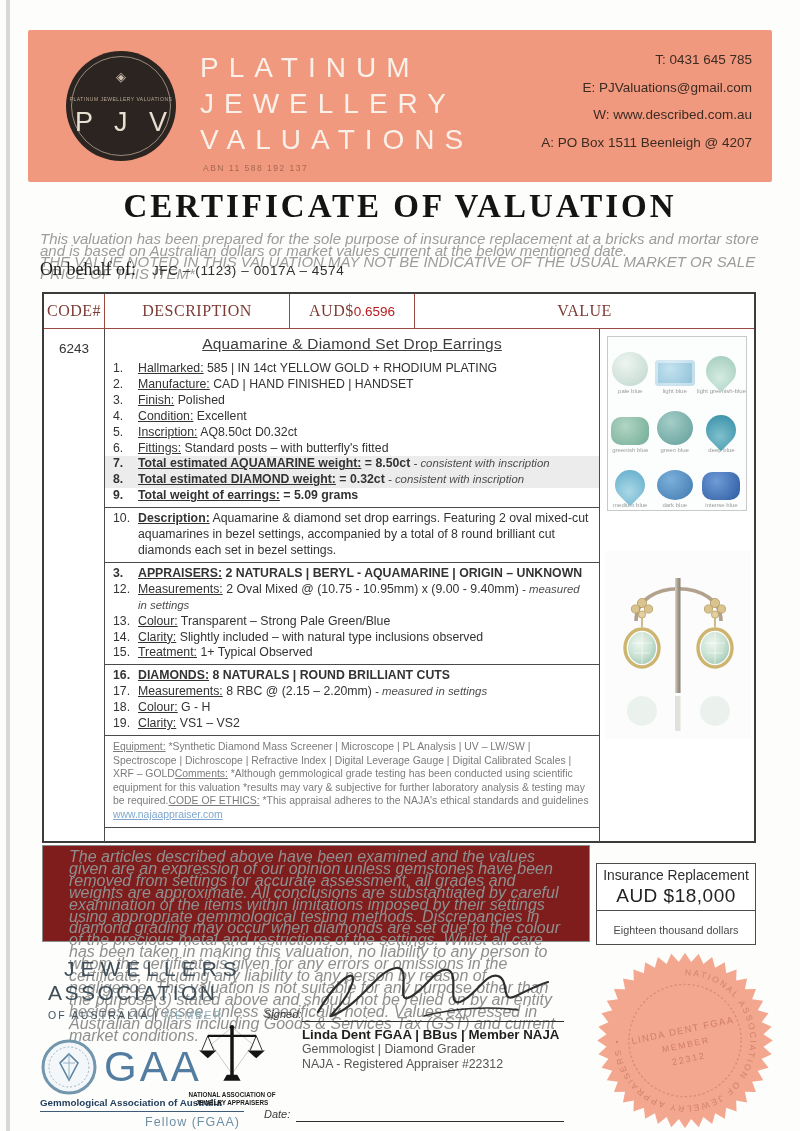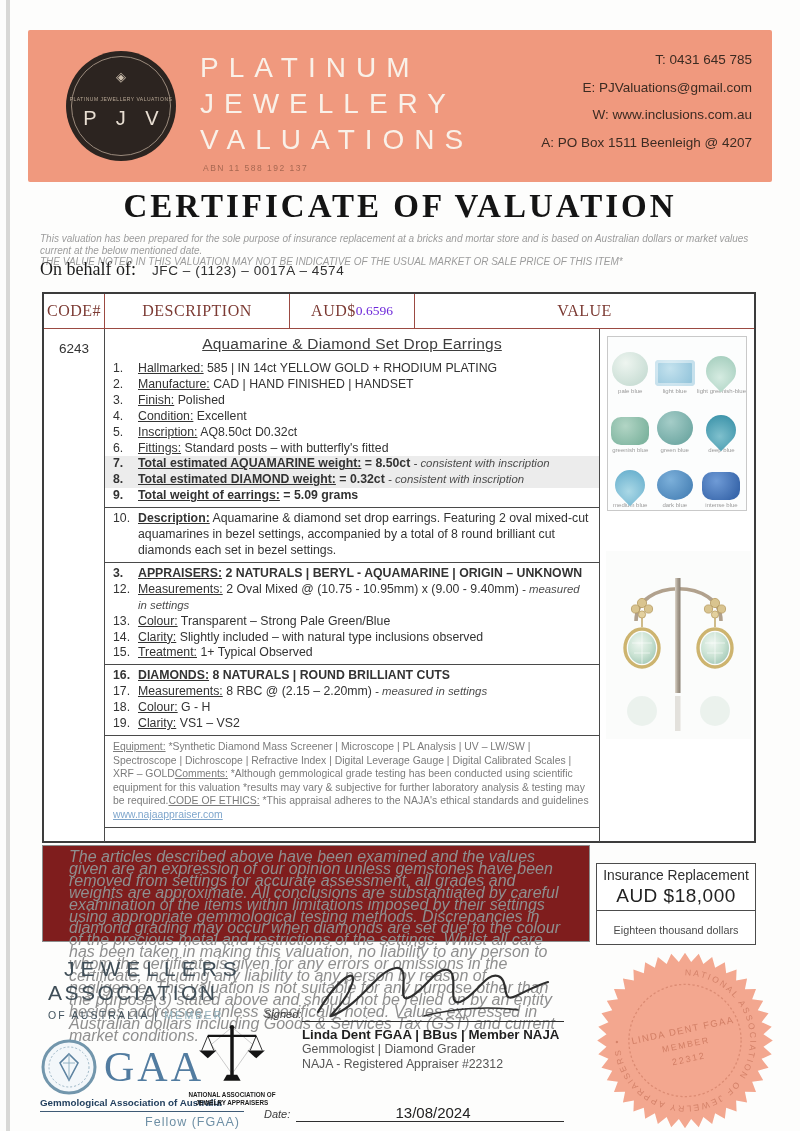"P J V" #logo .pjv { font-size: 20px -> 27px }
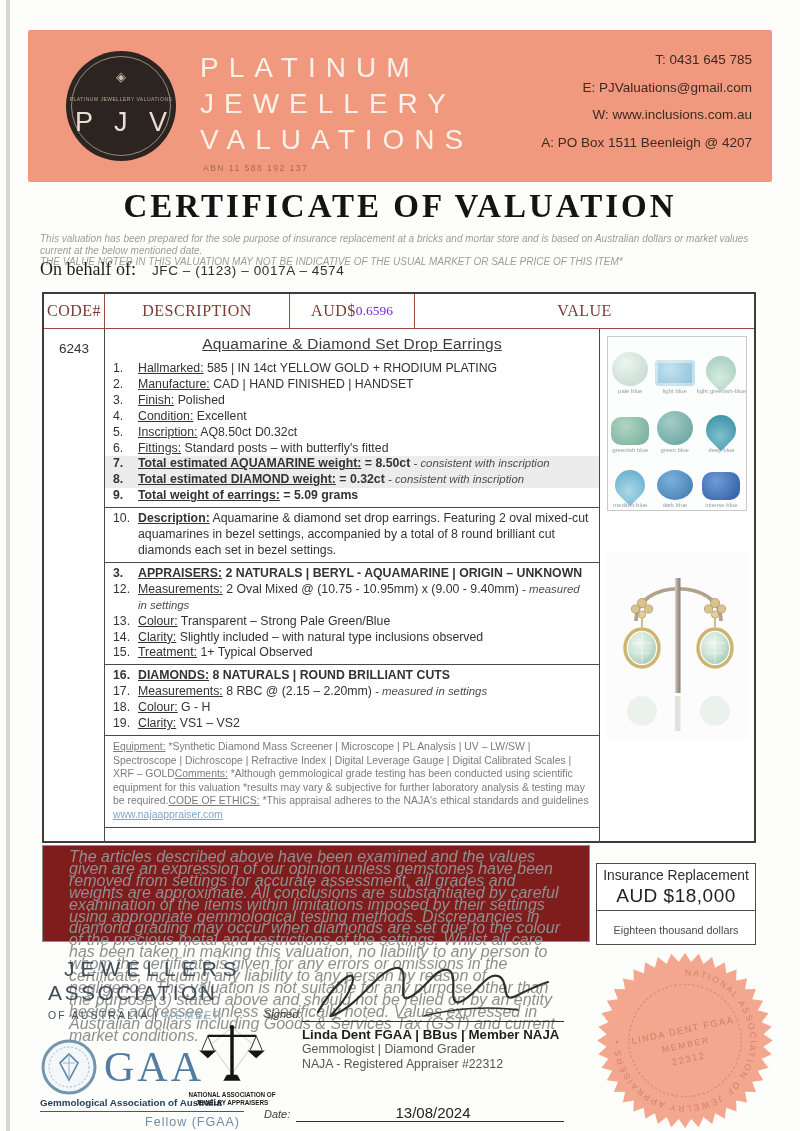"W: www.inclusions.com.au" div.cline { text: www.inclusions.com.au -> www.described.com.au }
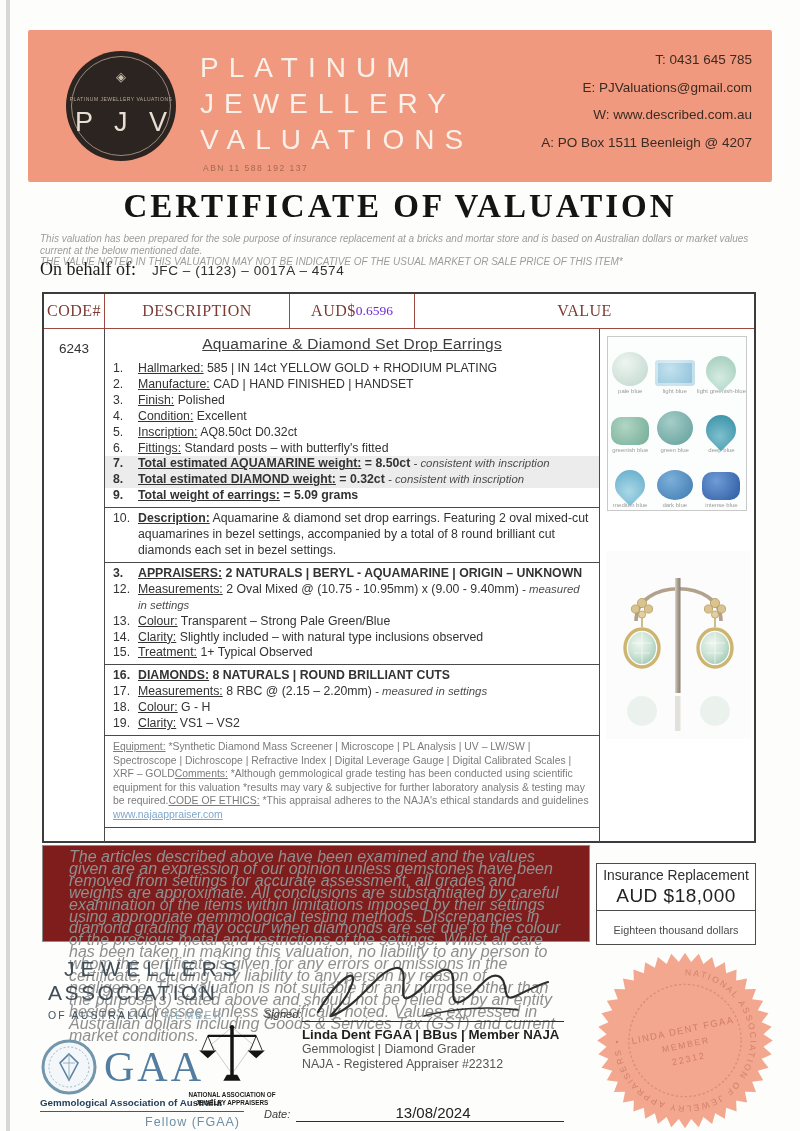"This valuation has been prepared" #pre-disc { font-size: 10px -> 15px }
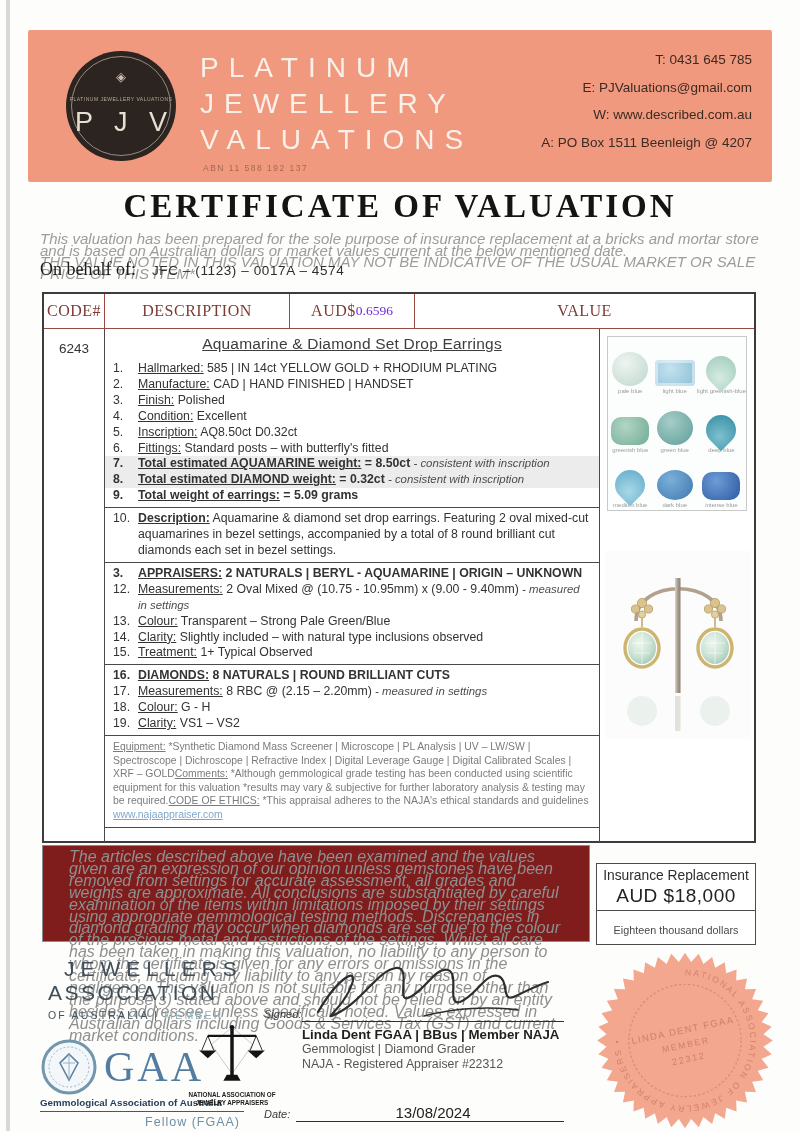"0.6596" .th .num { color: #6d28d9 -> #b91c1c; font-family: Liberation Serif, serif -> Liberation Sans, sans-serif }
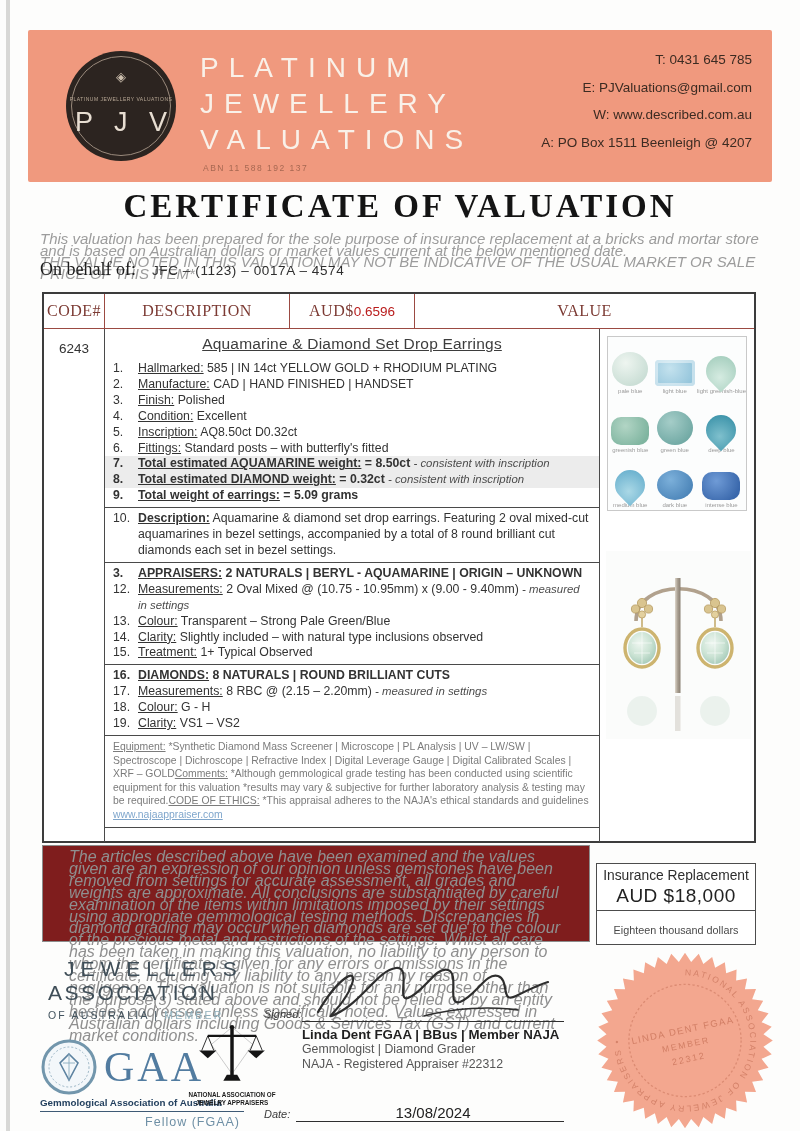"GAA" #gaa-acronym { font-family: Liberation Serif, serif -> Liberation Sans, sans-serif }
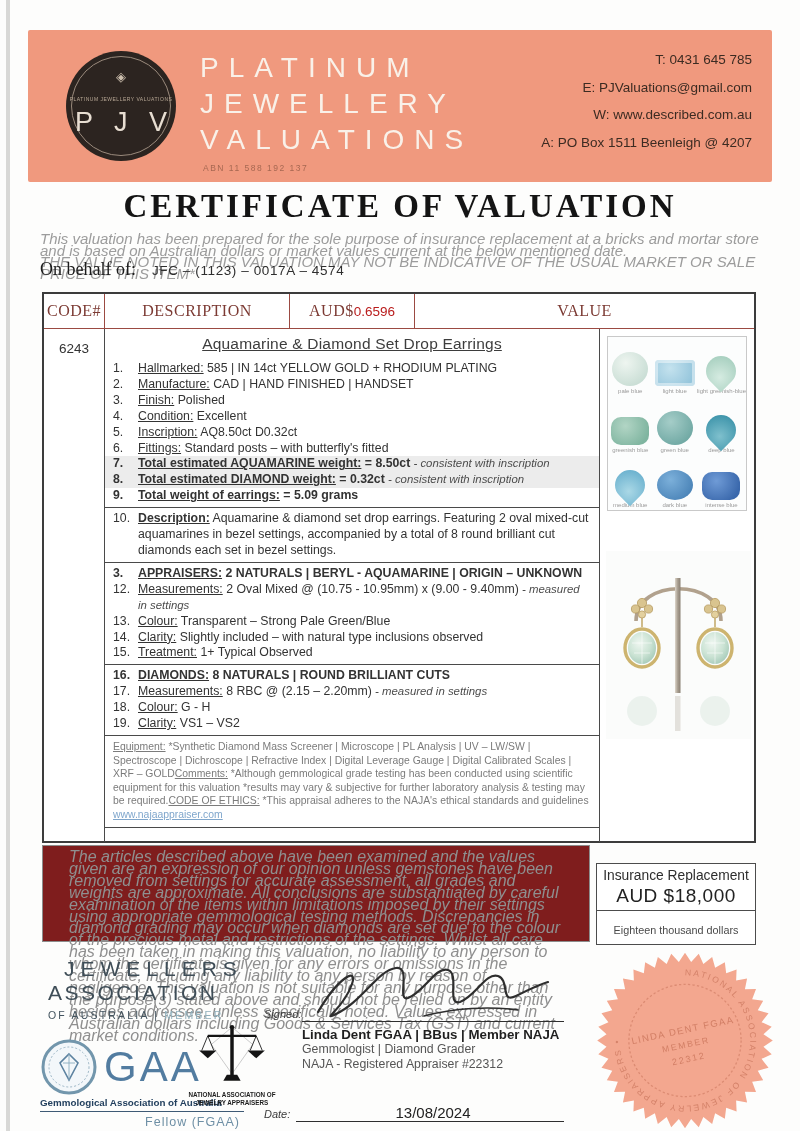"13/08/2024" span { html: <span>13/08/2024</span> -> none }
